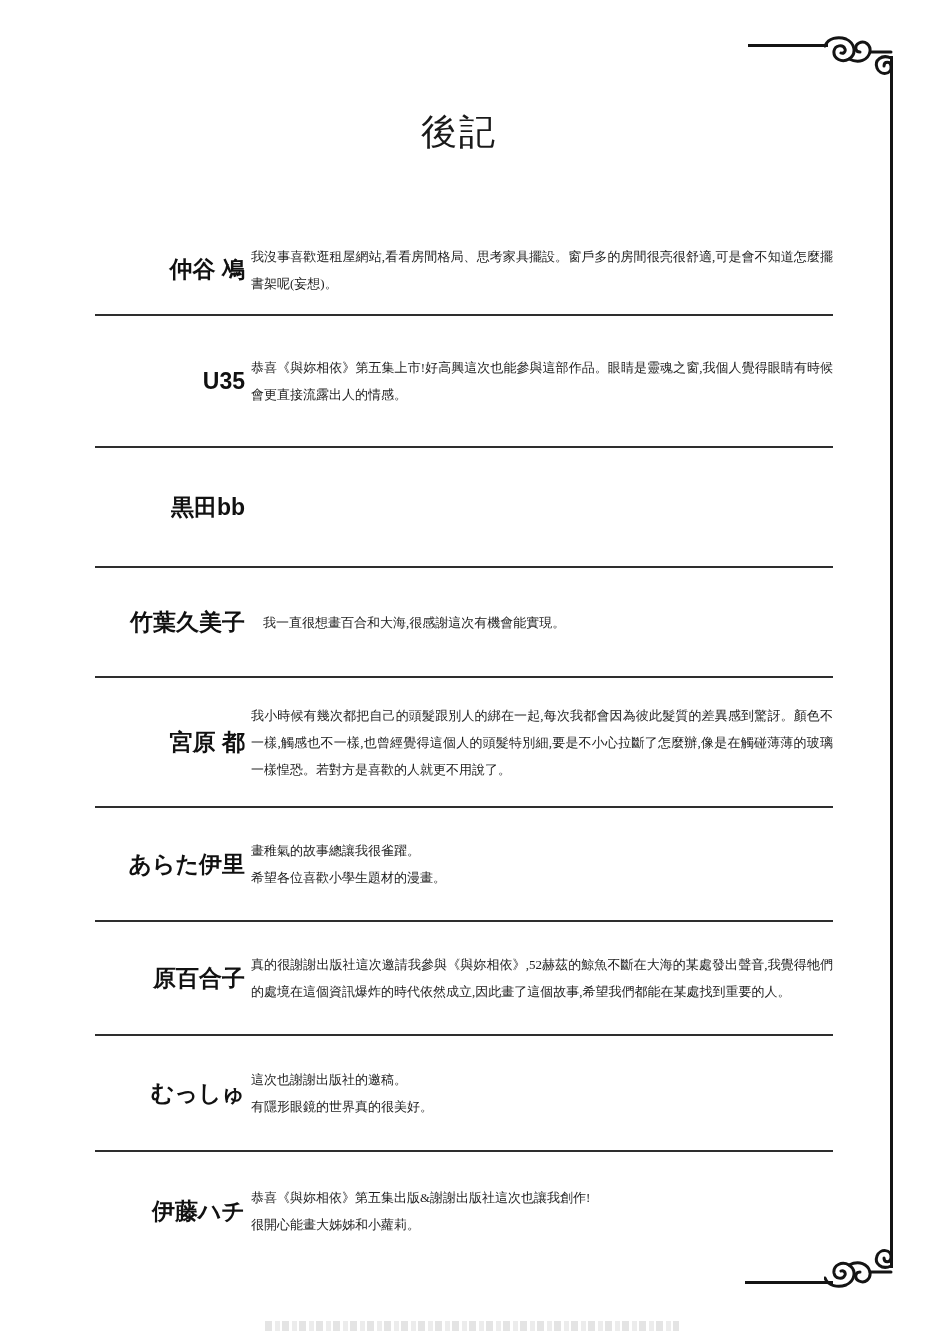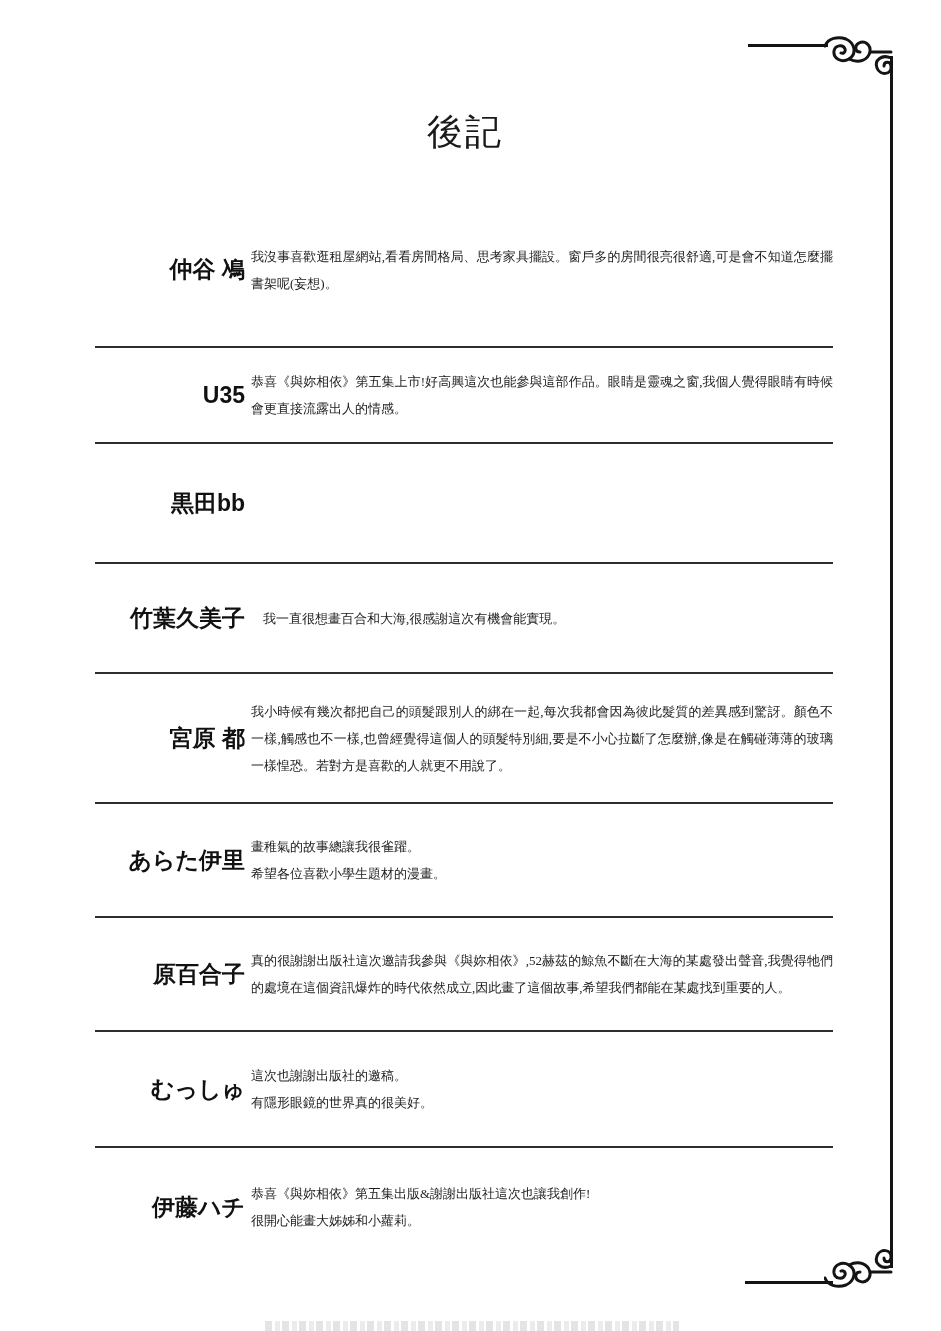"後記" .page-title { left: 95px -> 89px }
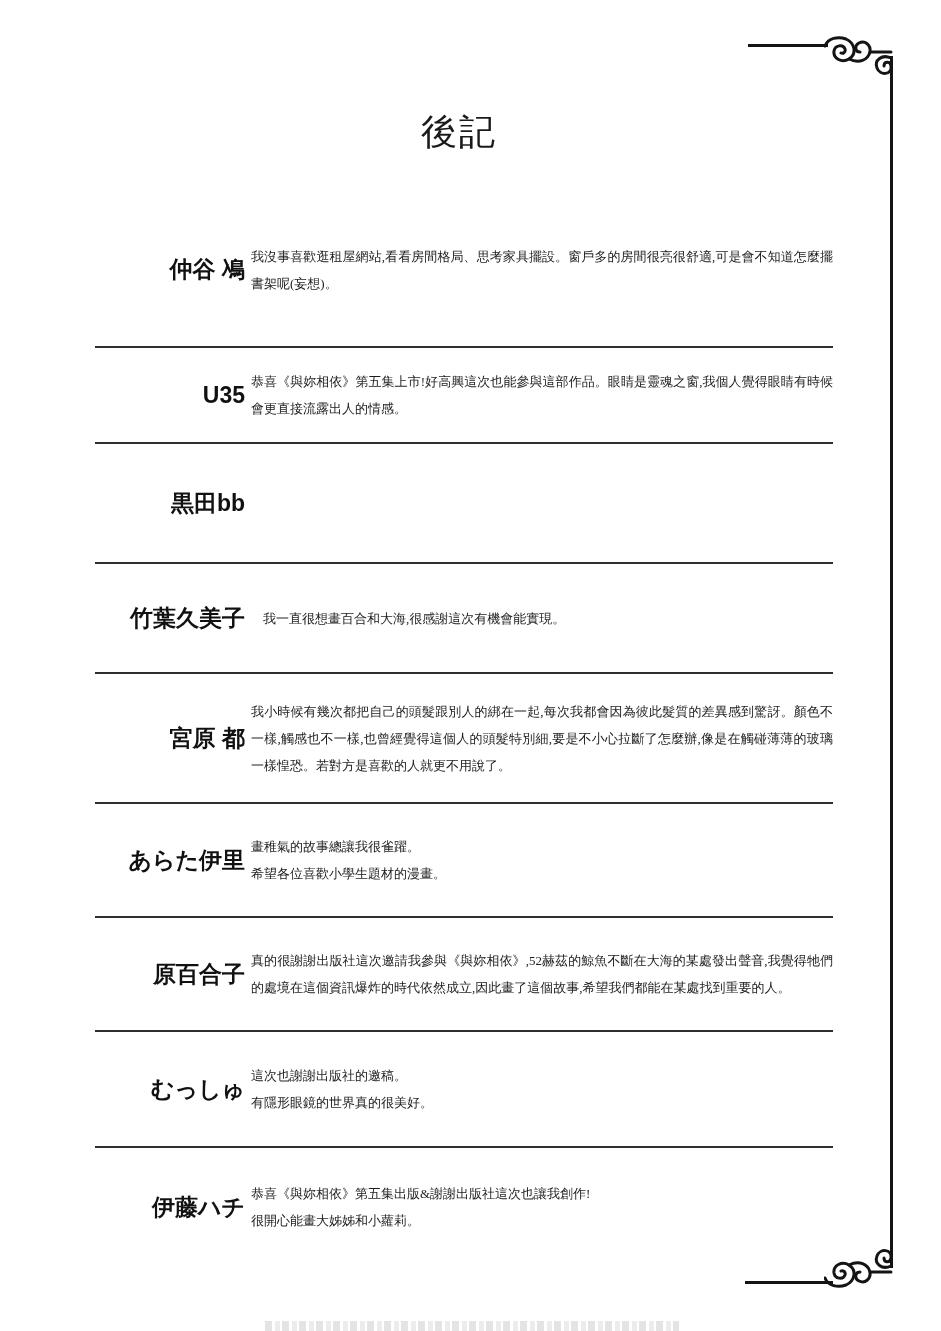"U35" .entry:nth-child(2) { height: 96px -> 132px; margin-top: 32px -> none }
